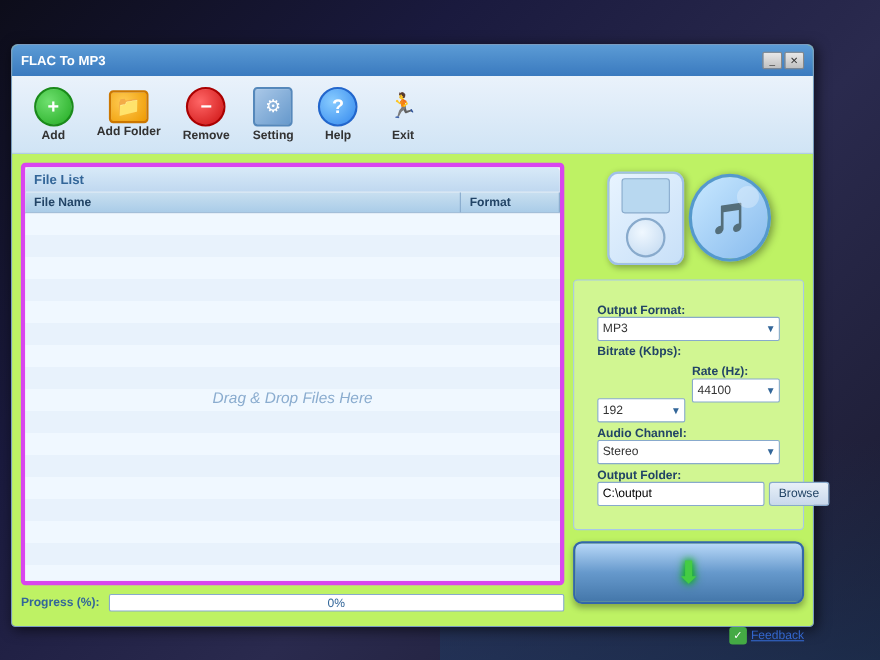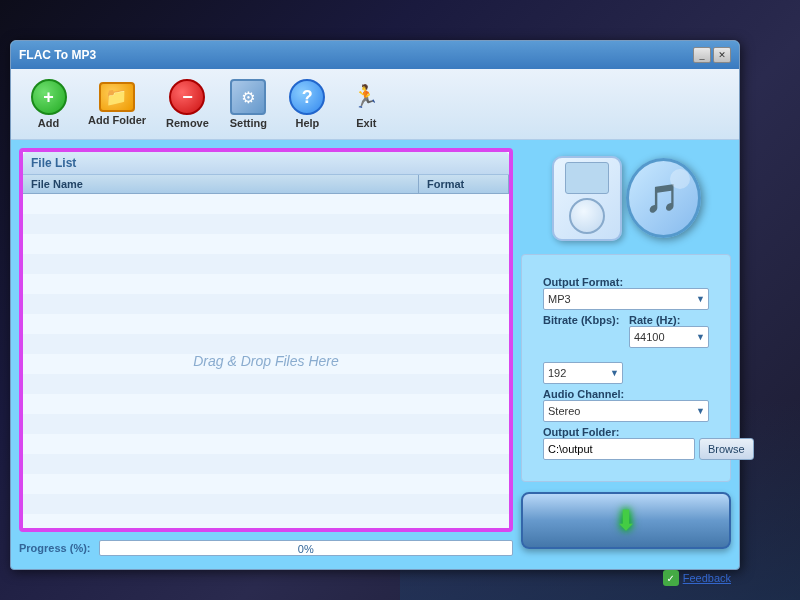"FLAC To MP3" .window { background: #7dd3fc -> #bef264 }
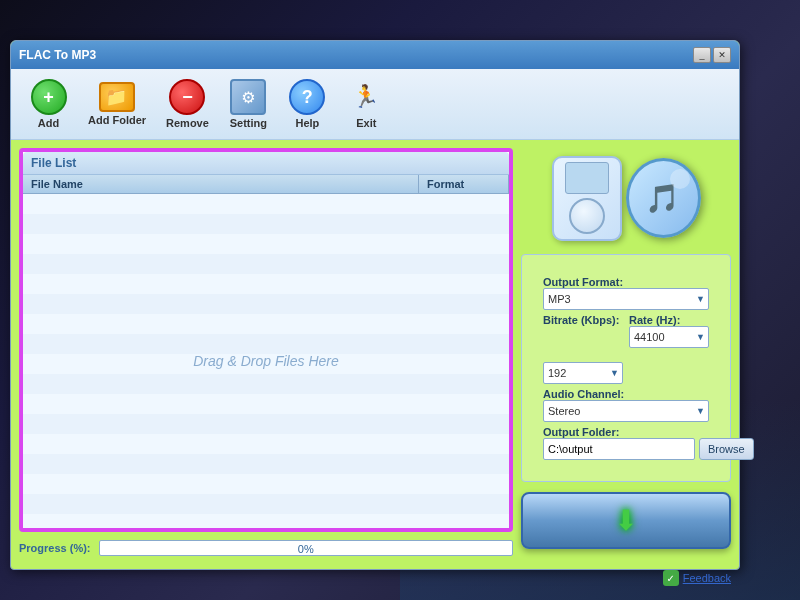"Bitrate (Kbps):" .settings-row { align-items: none -> center }
